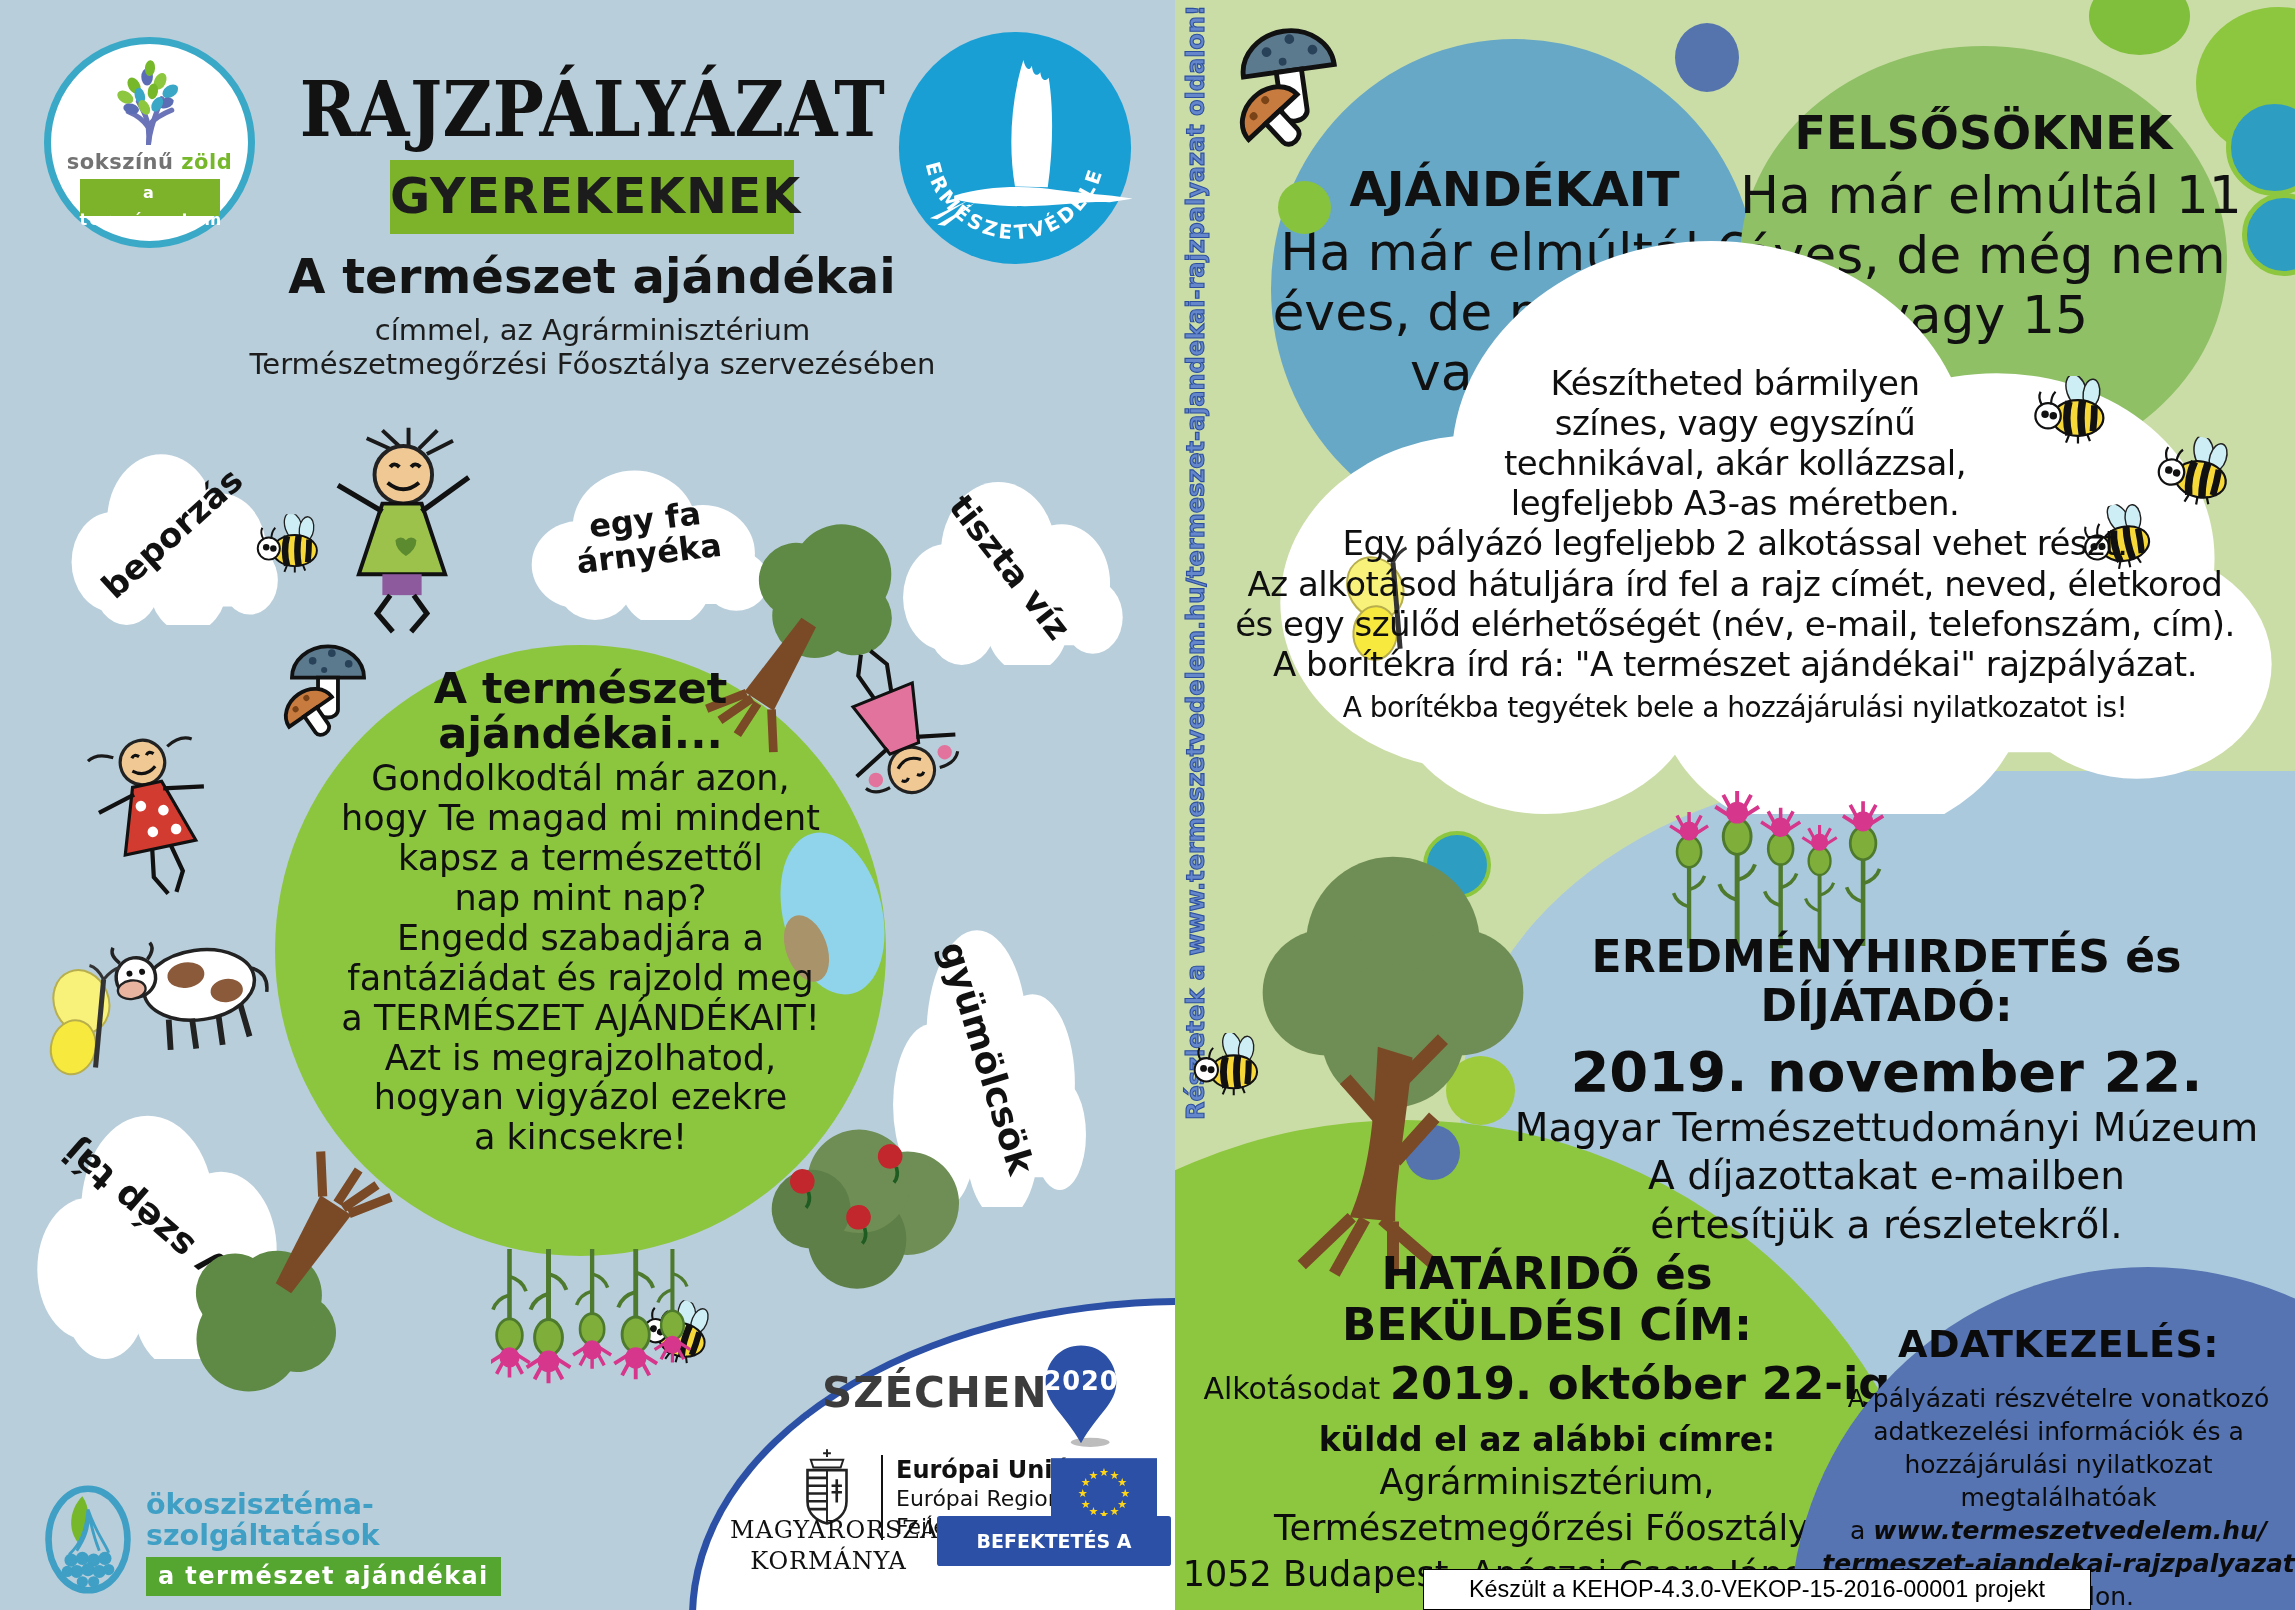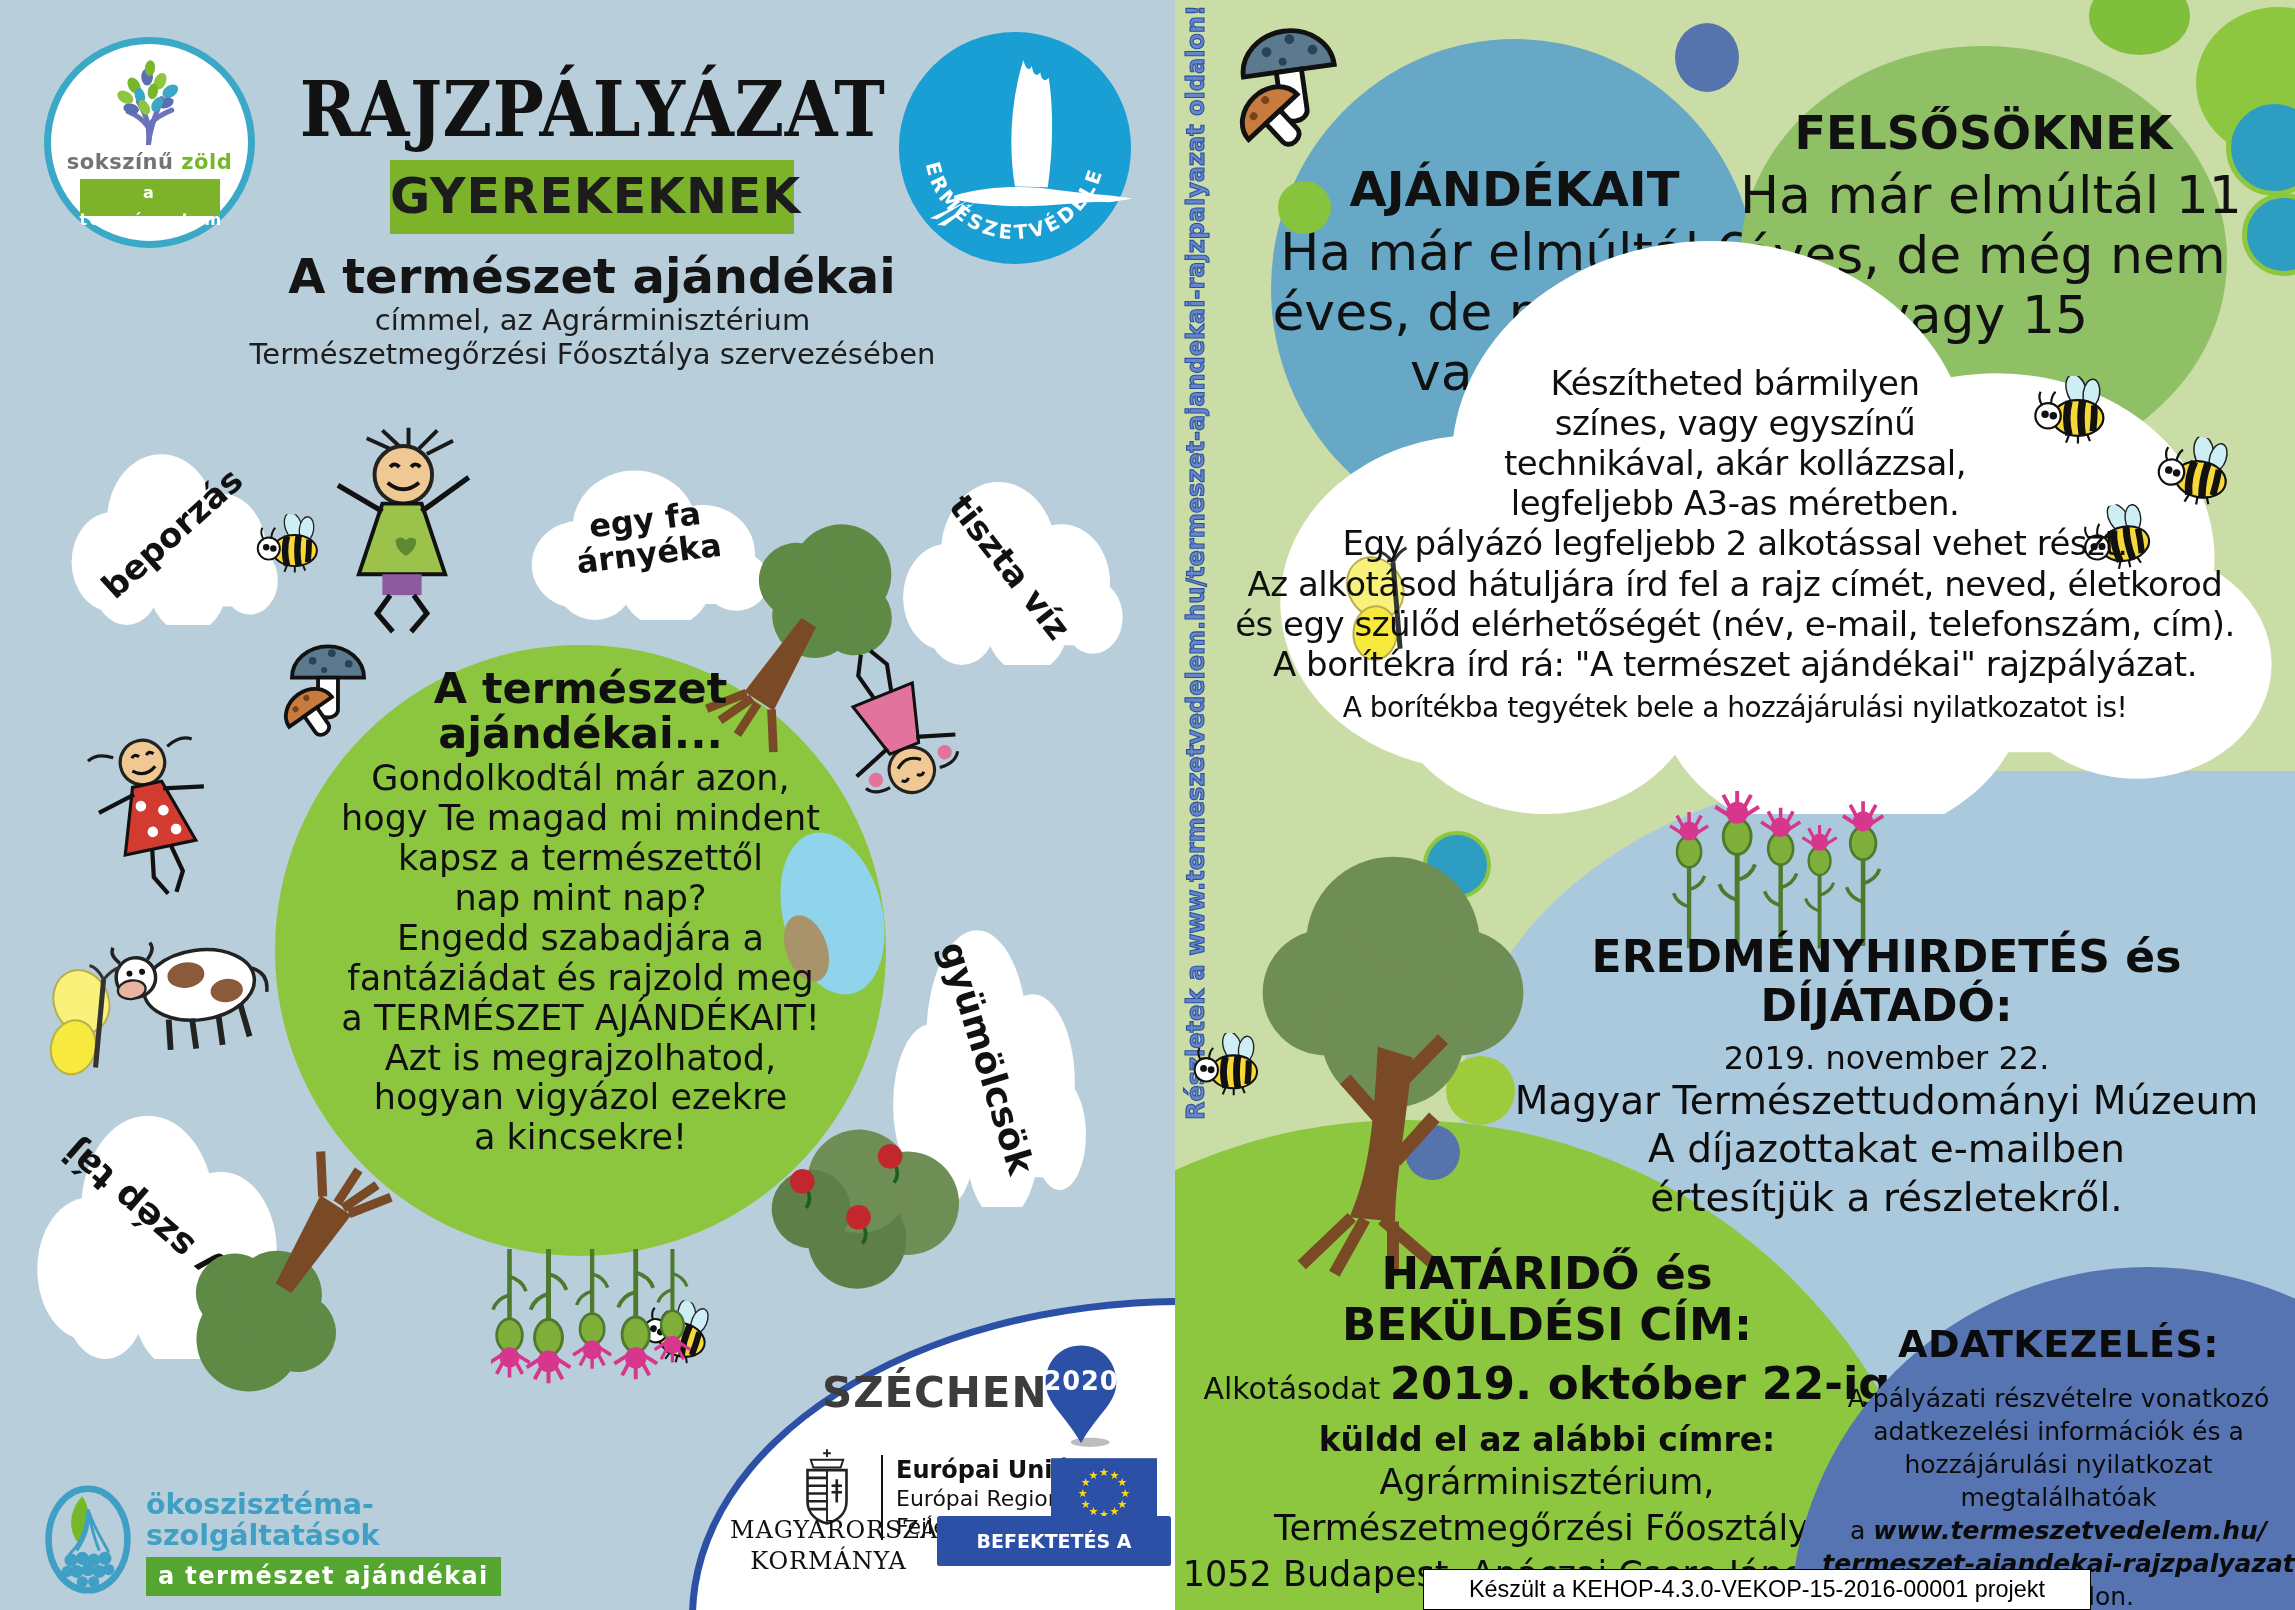"címmel, az Agrárminisztérium" .org { top: 304px -> 314px }
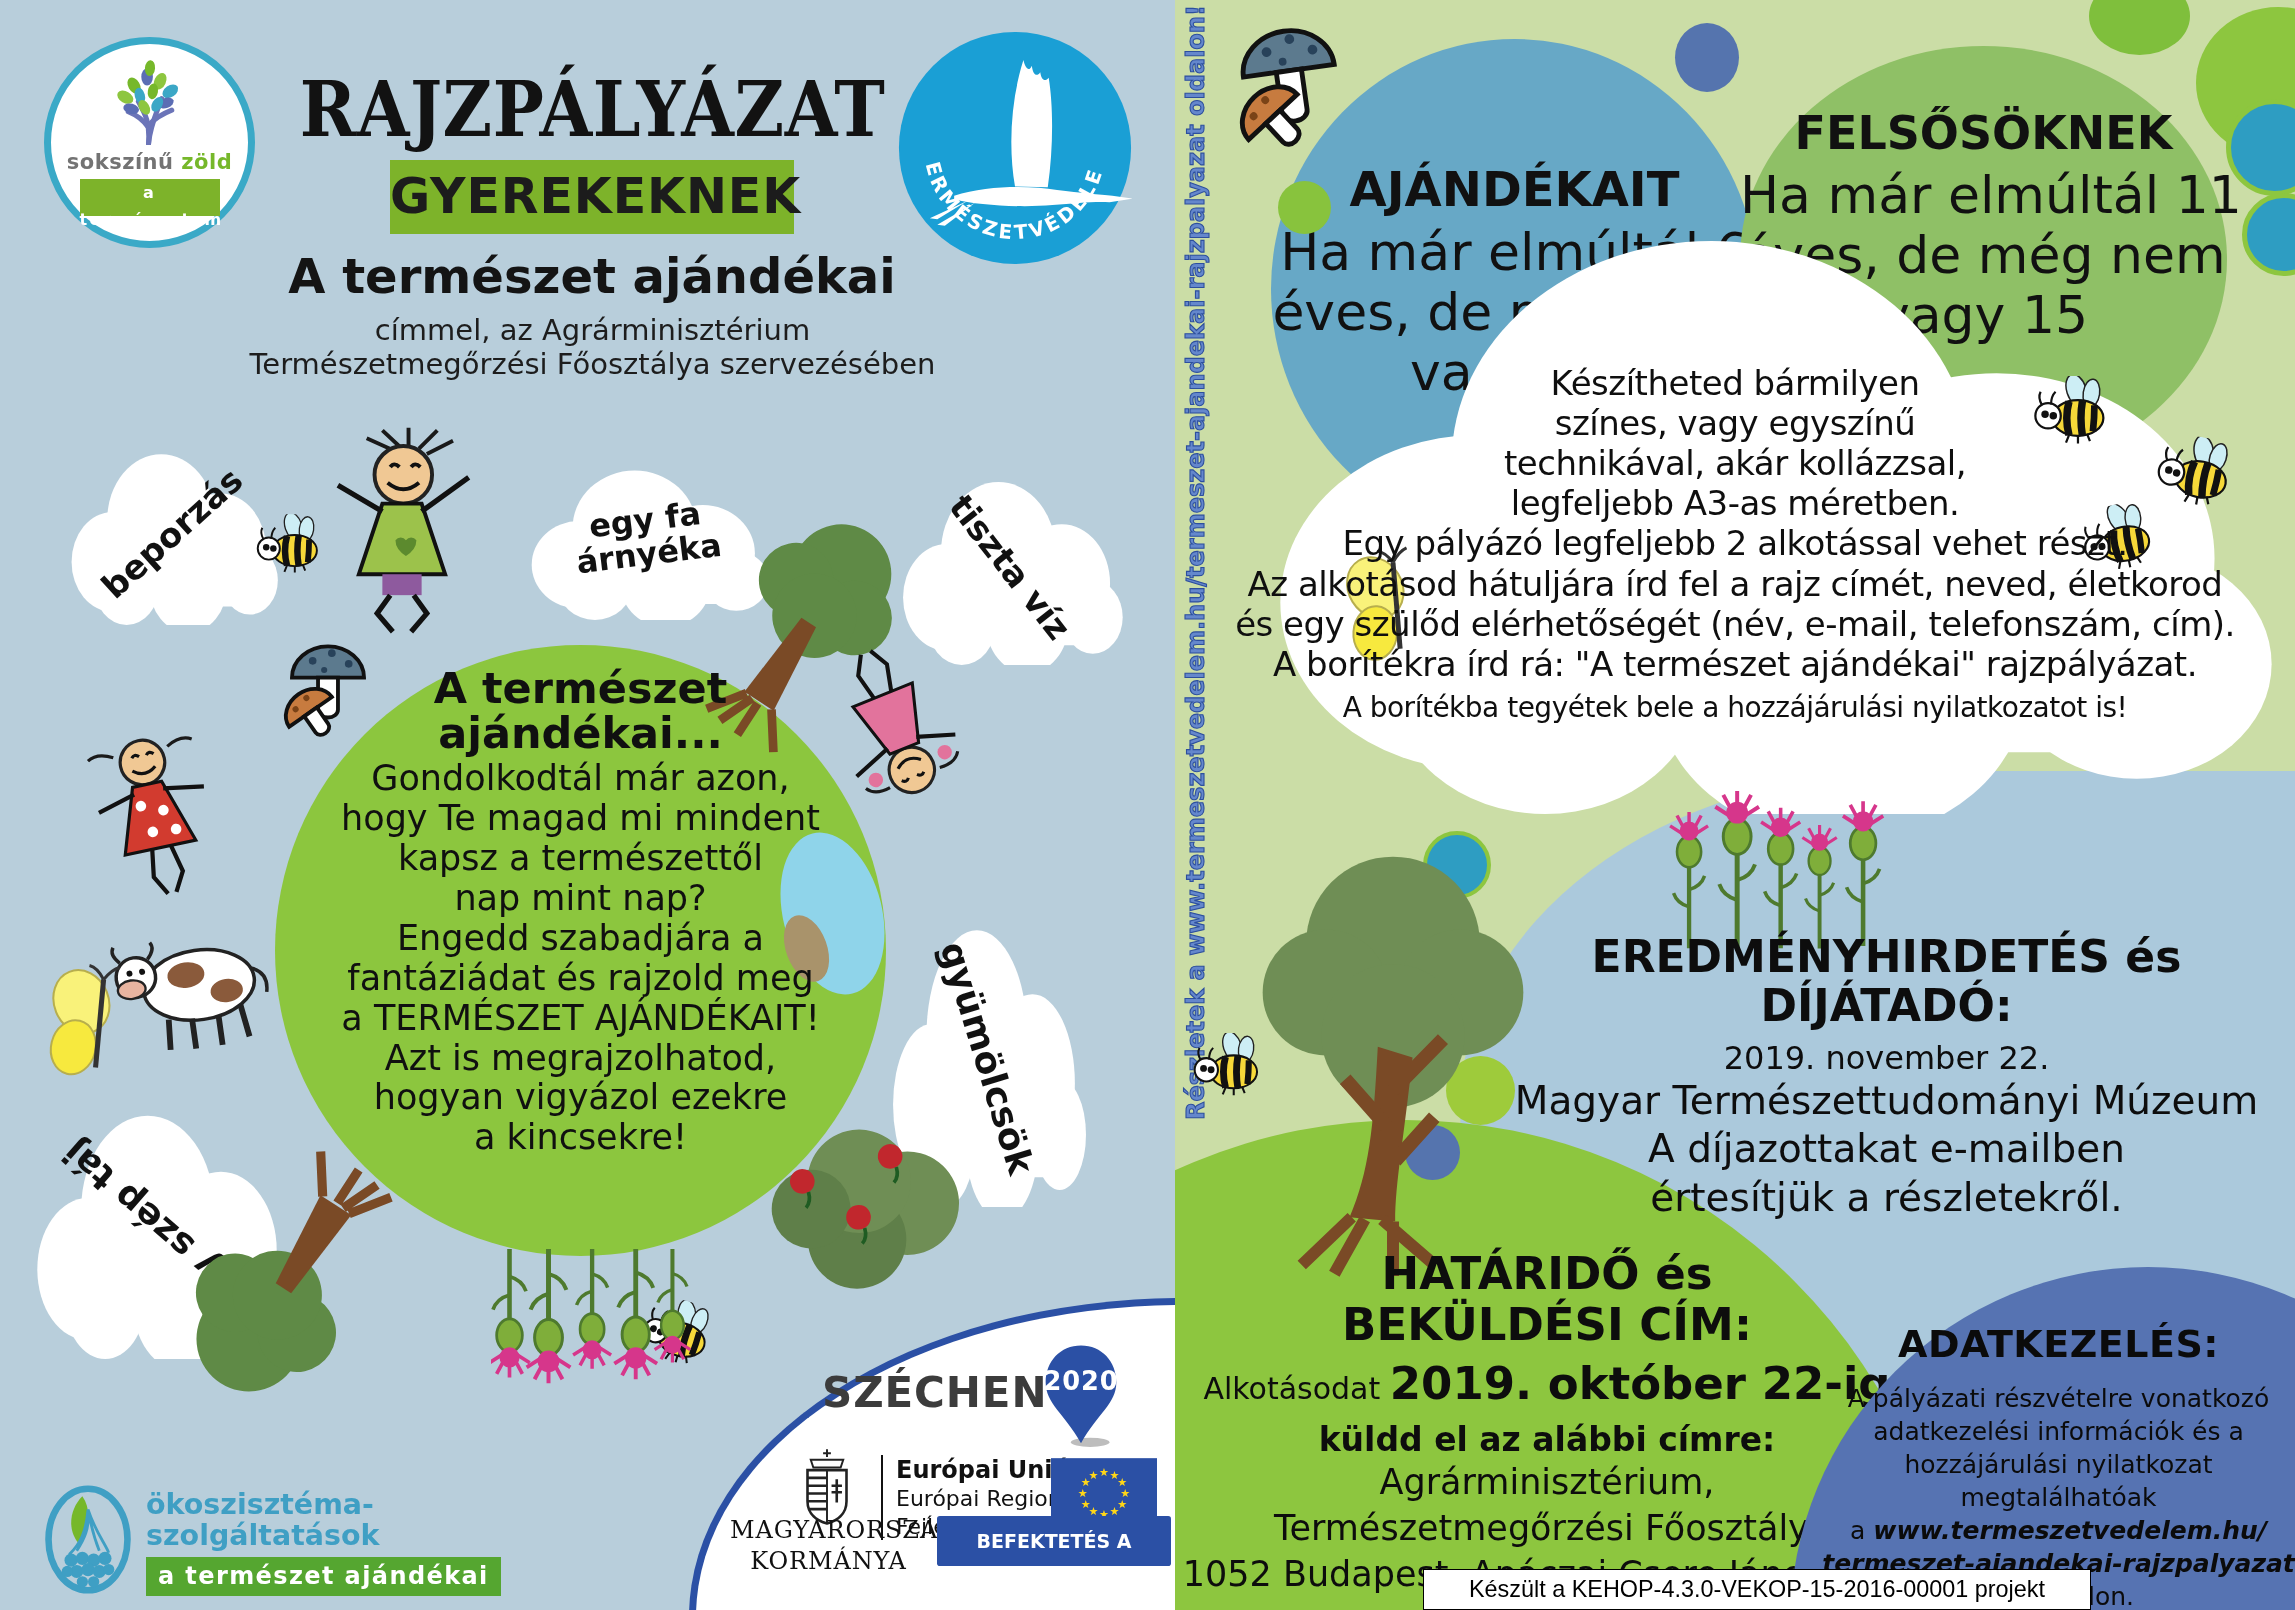"2019. november 22." .results .d { font-size: 32px -> 56px; font-weight: 400 -> 700 }
